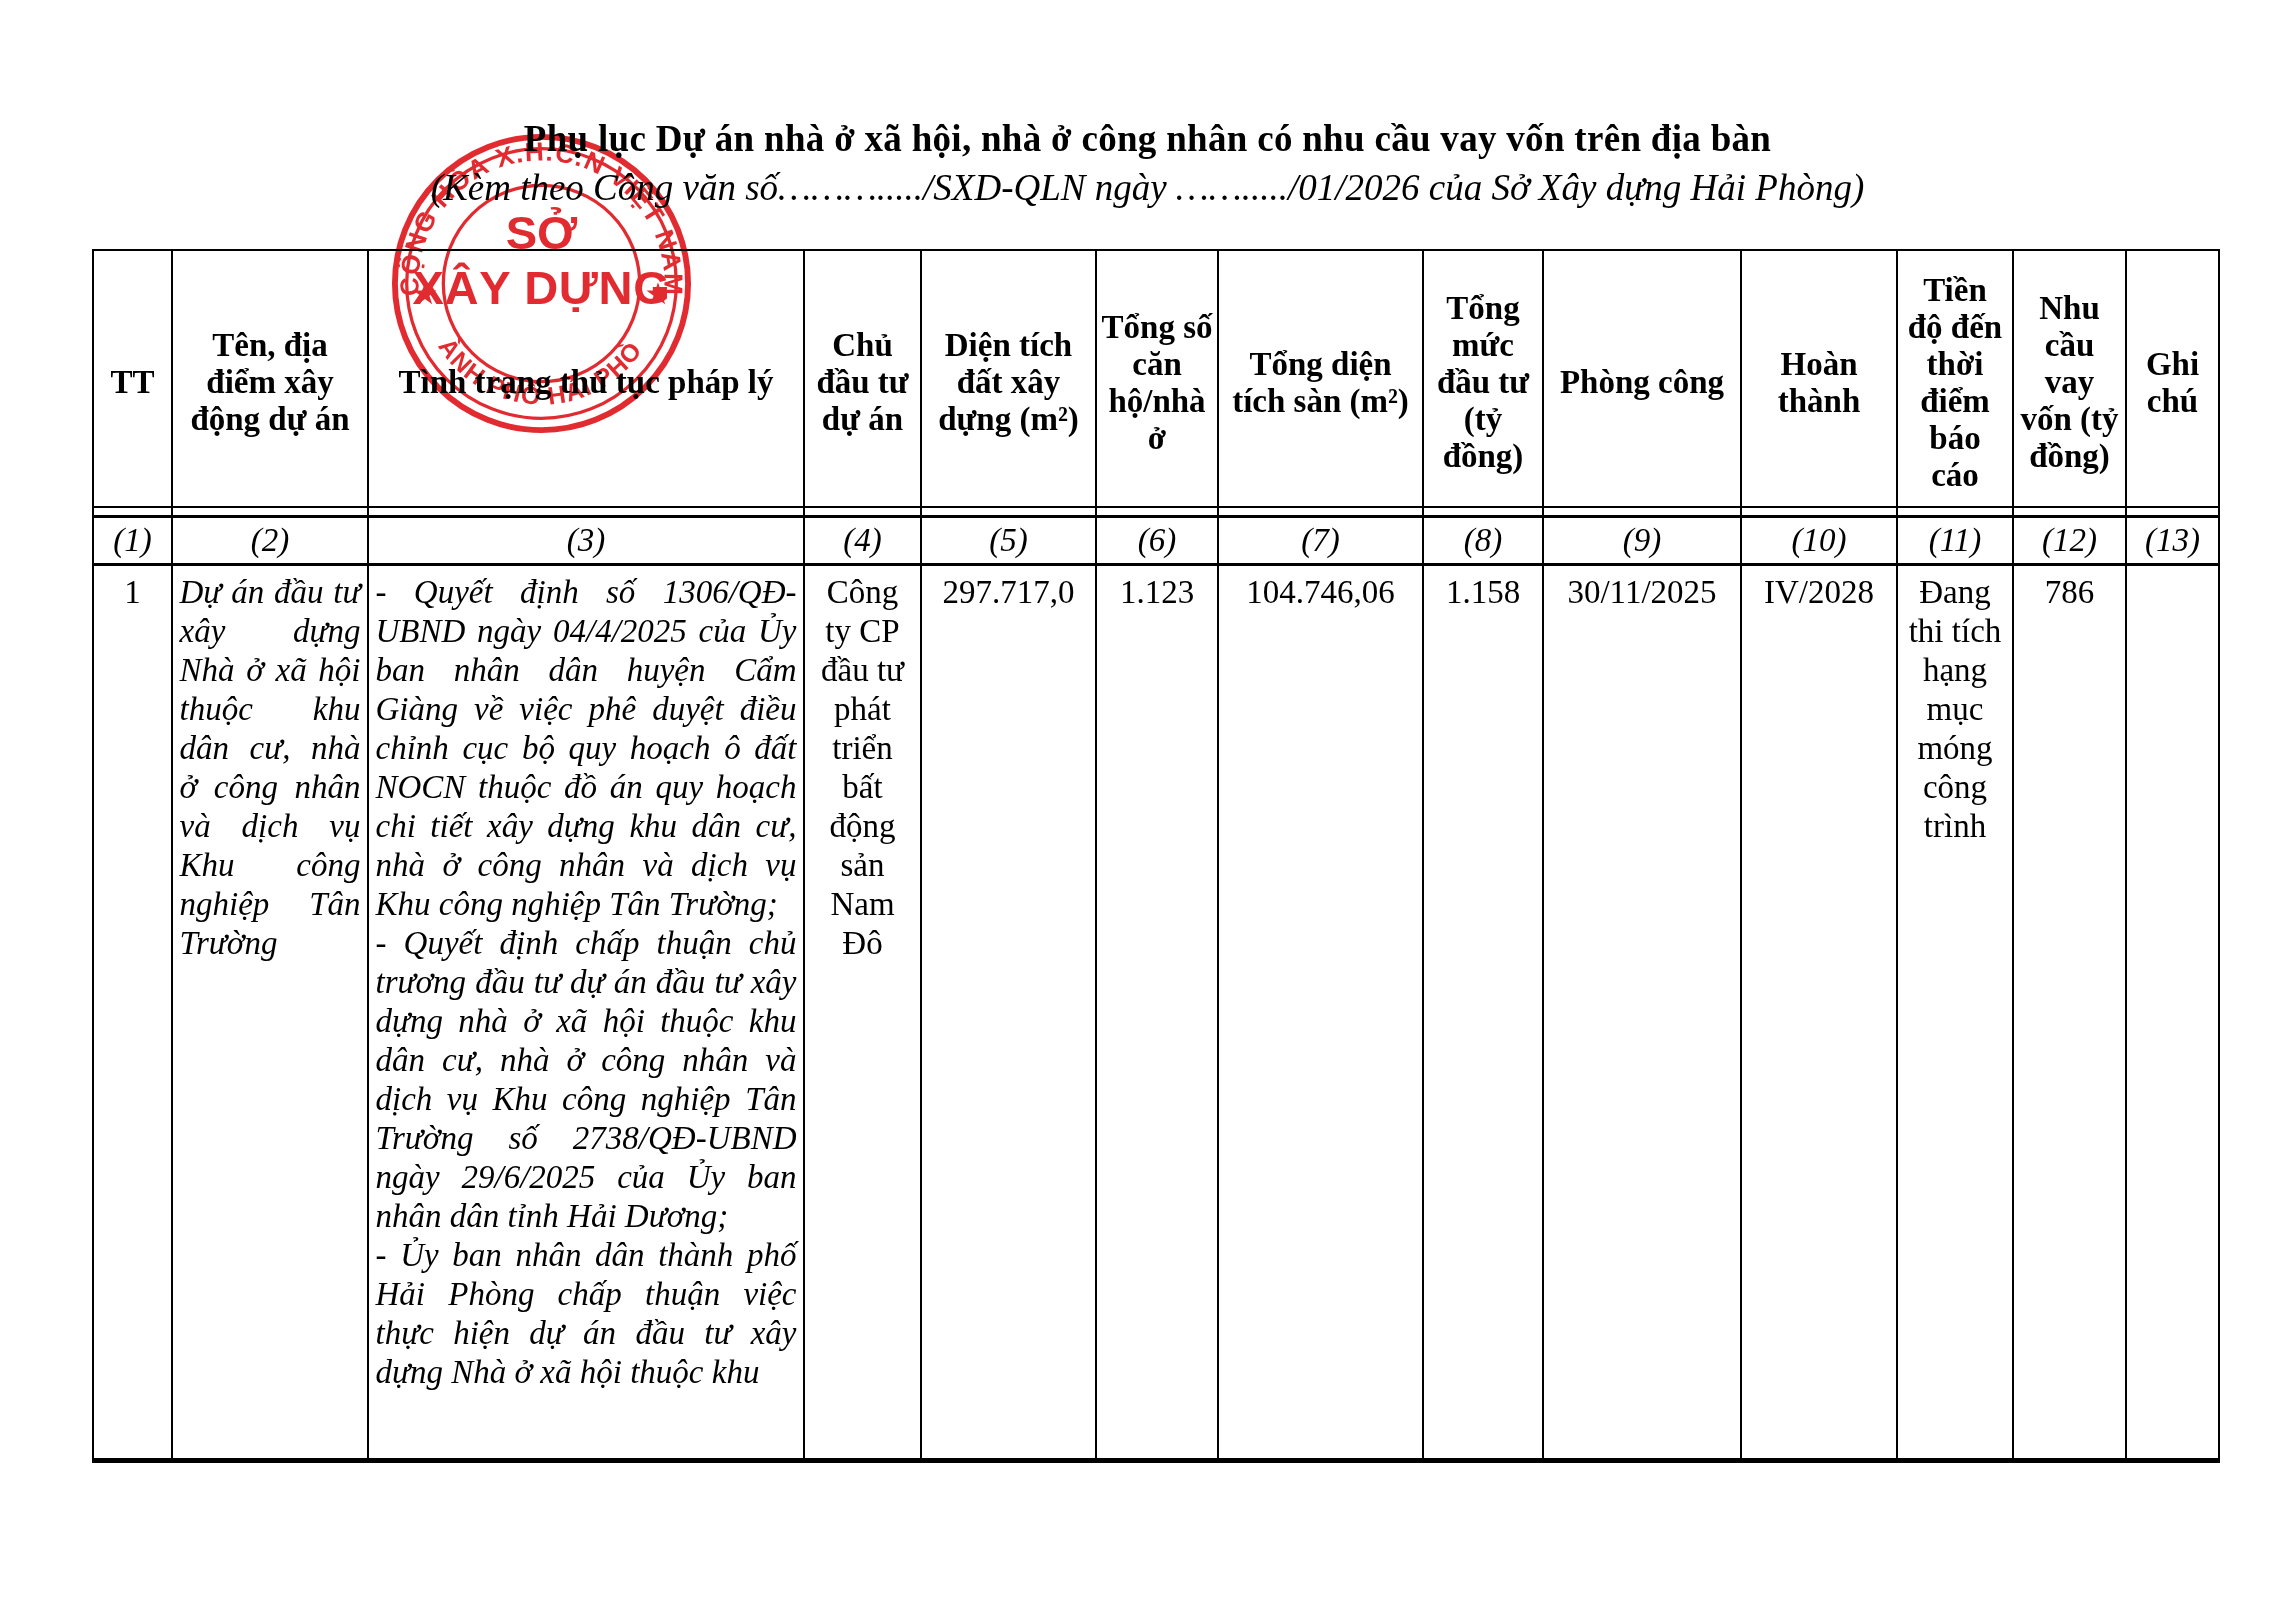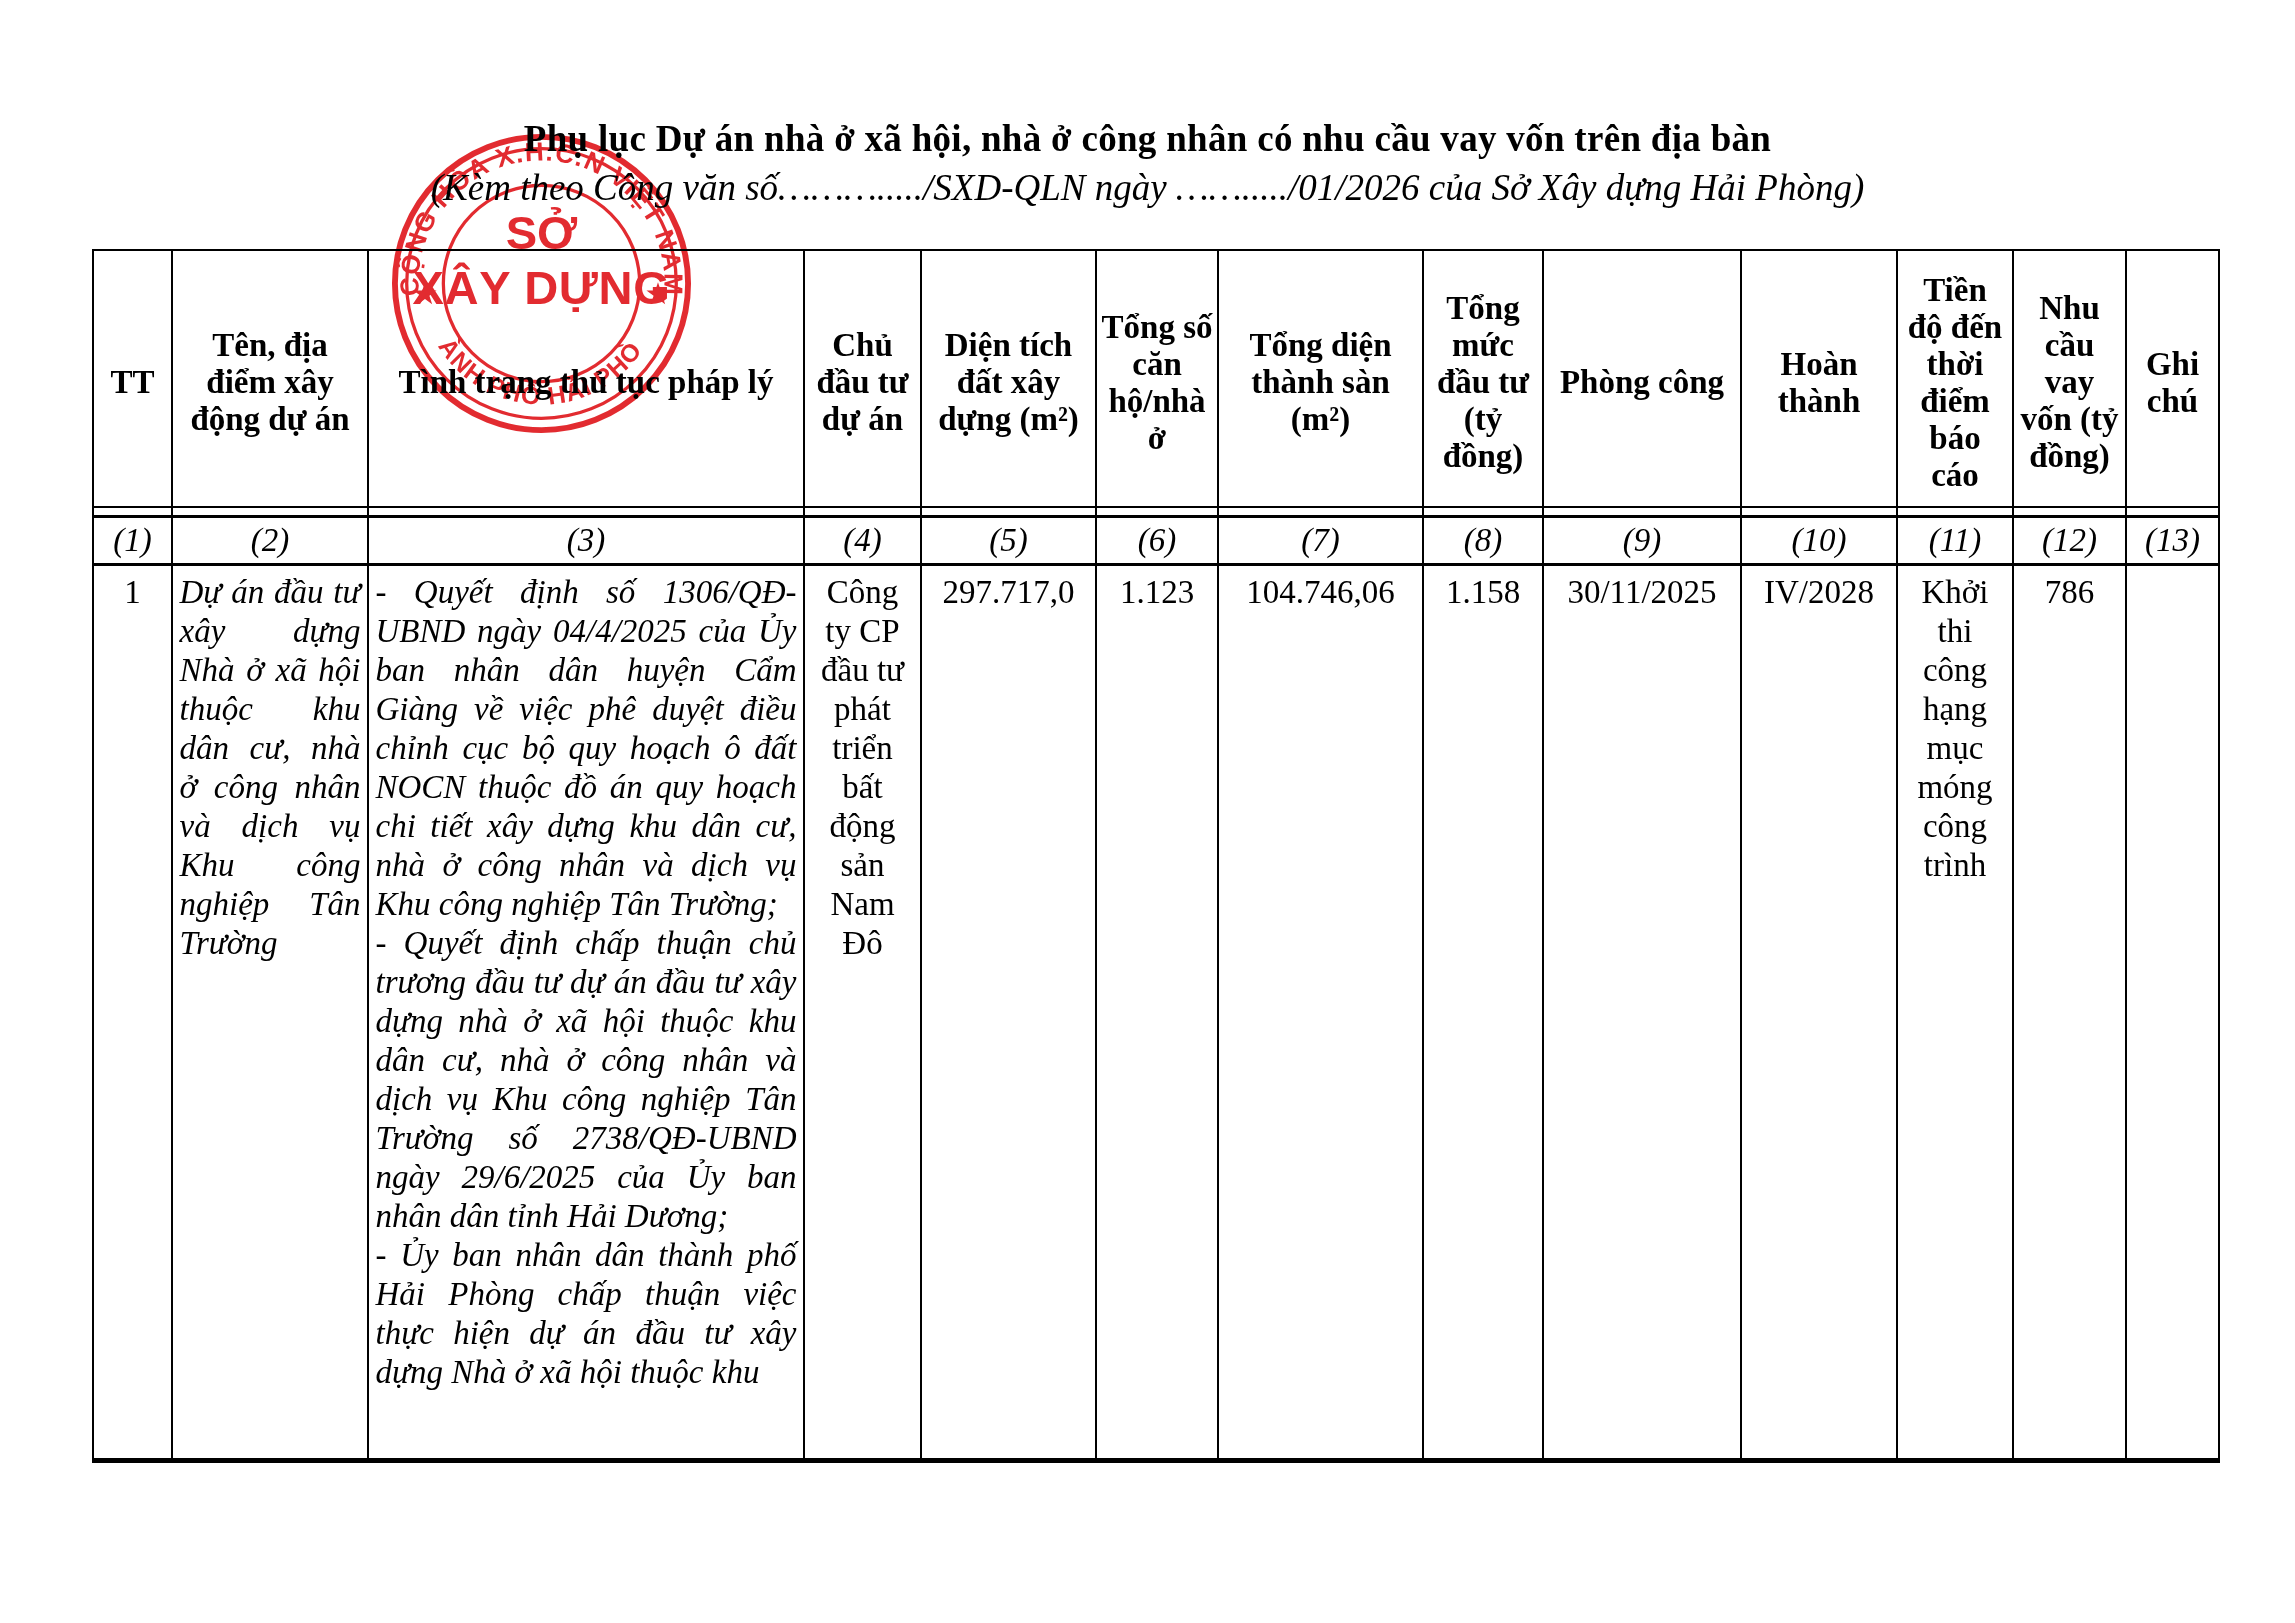"Tổng diện thành sàn (m²)" th { text: thành -> tích }
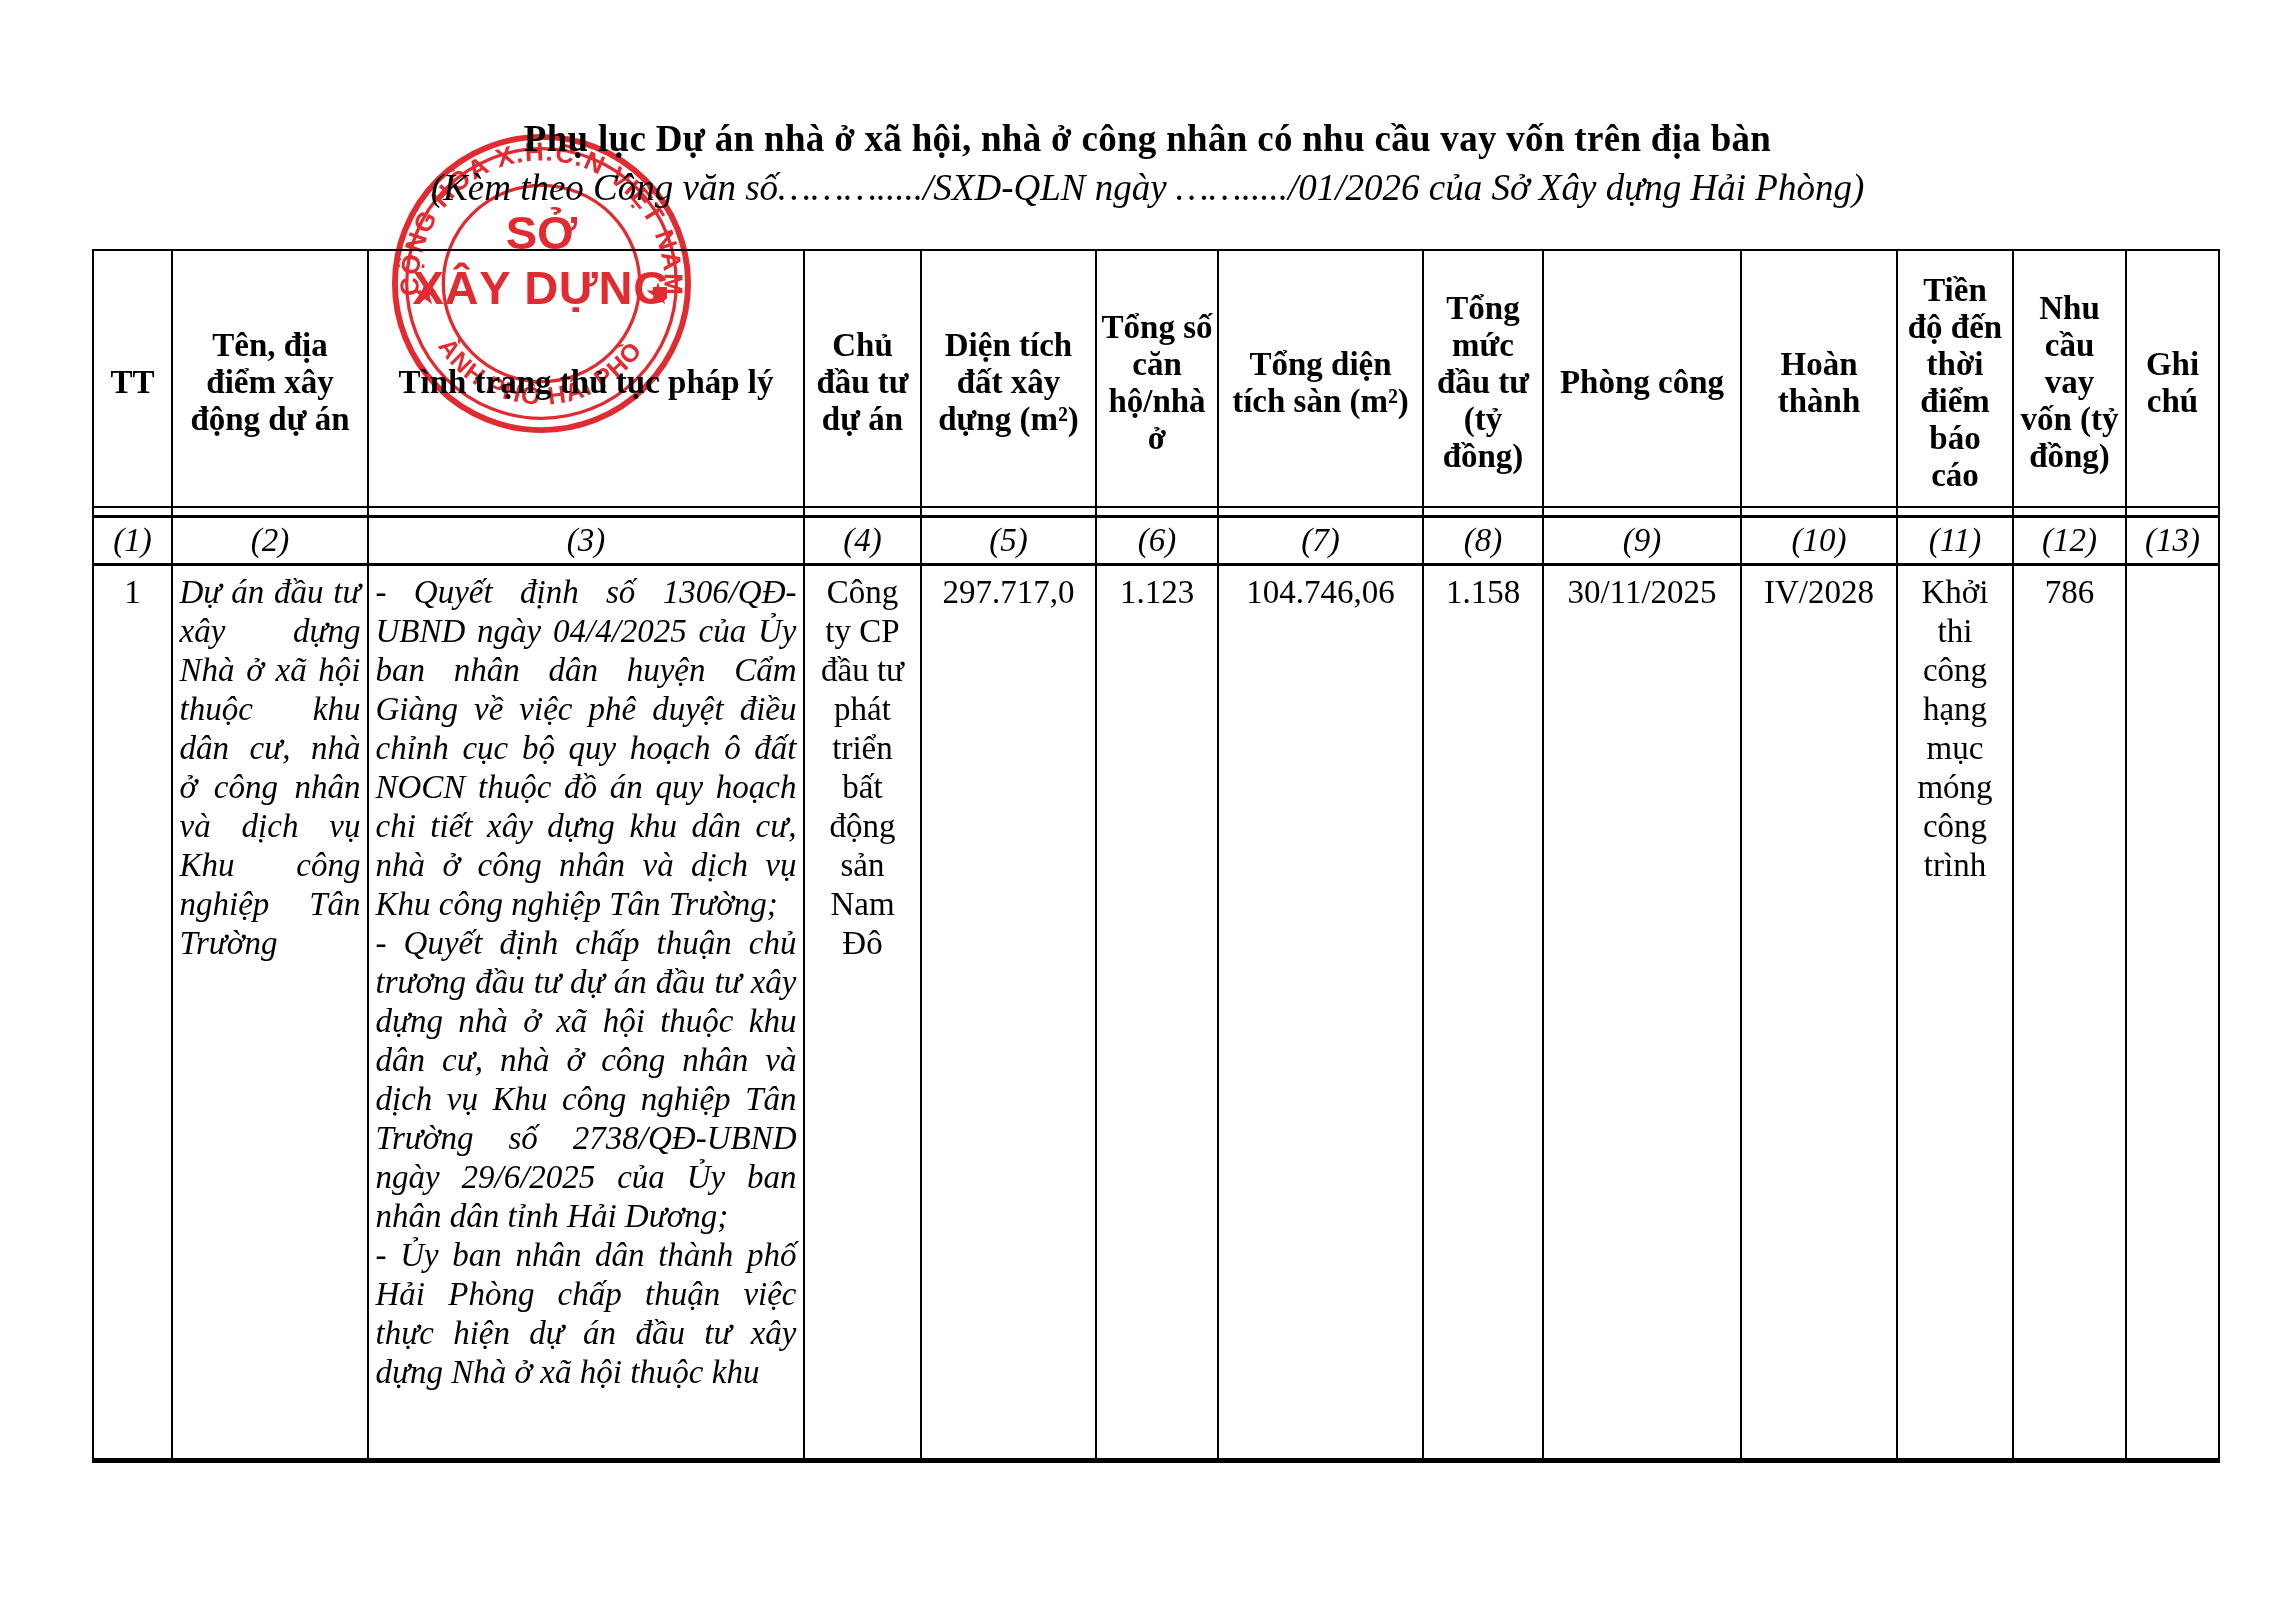"Khởi thi công hạng mục" td.cell-center { text: Khởi thi công -> Đang thi tích }
